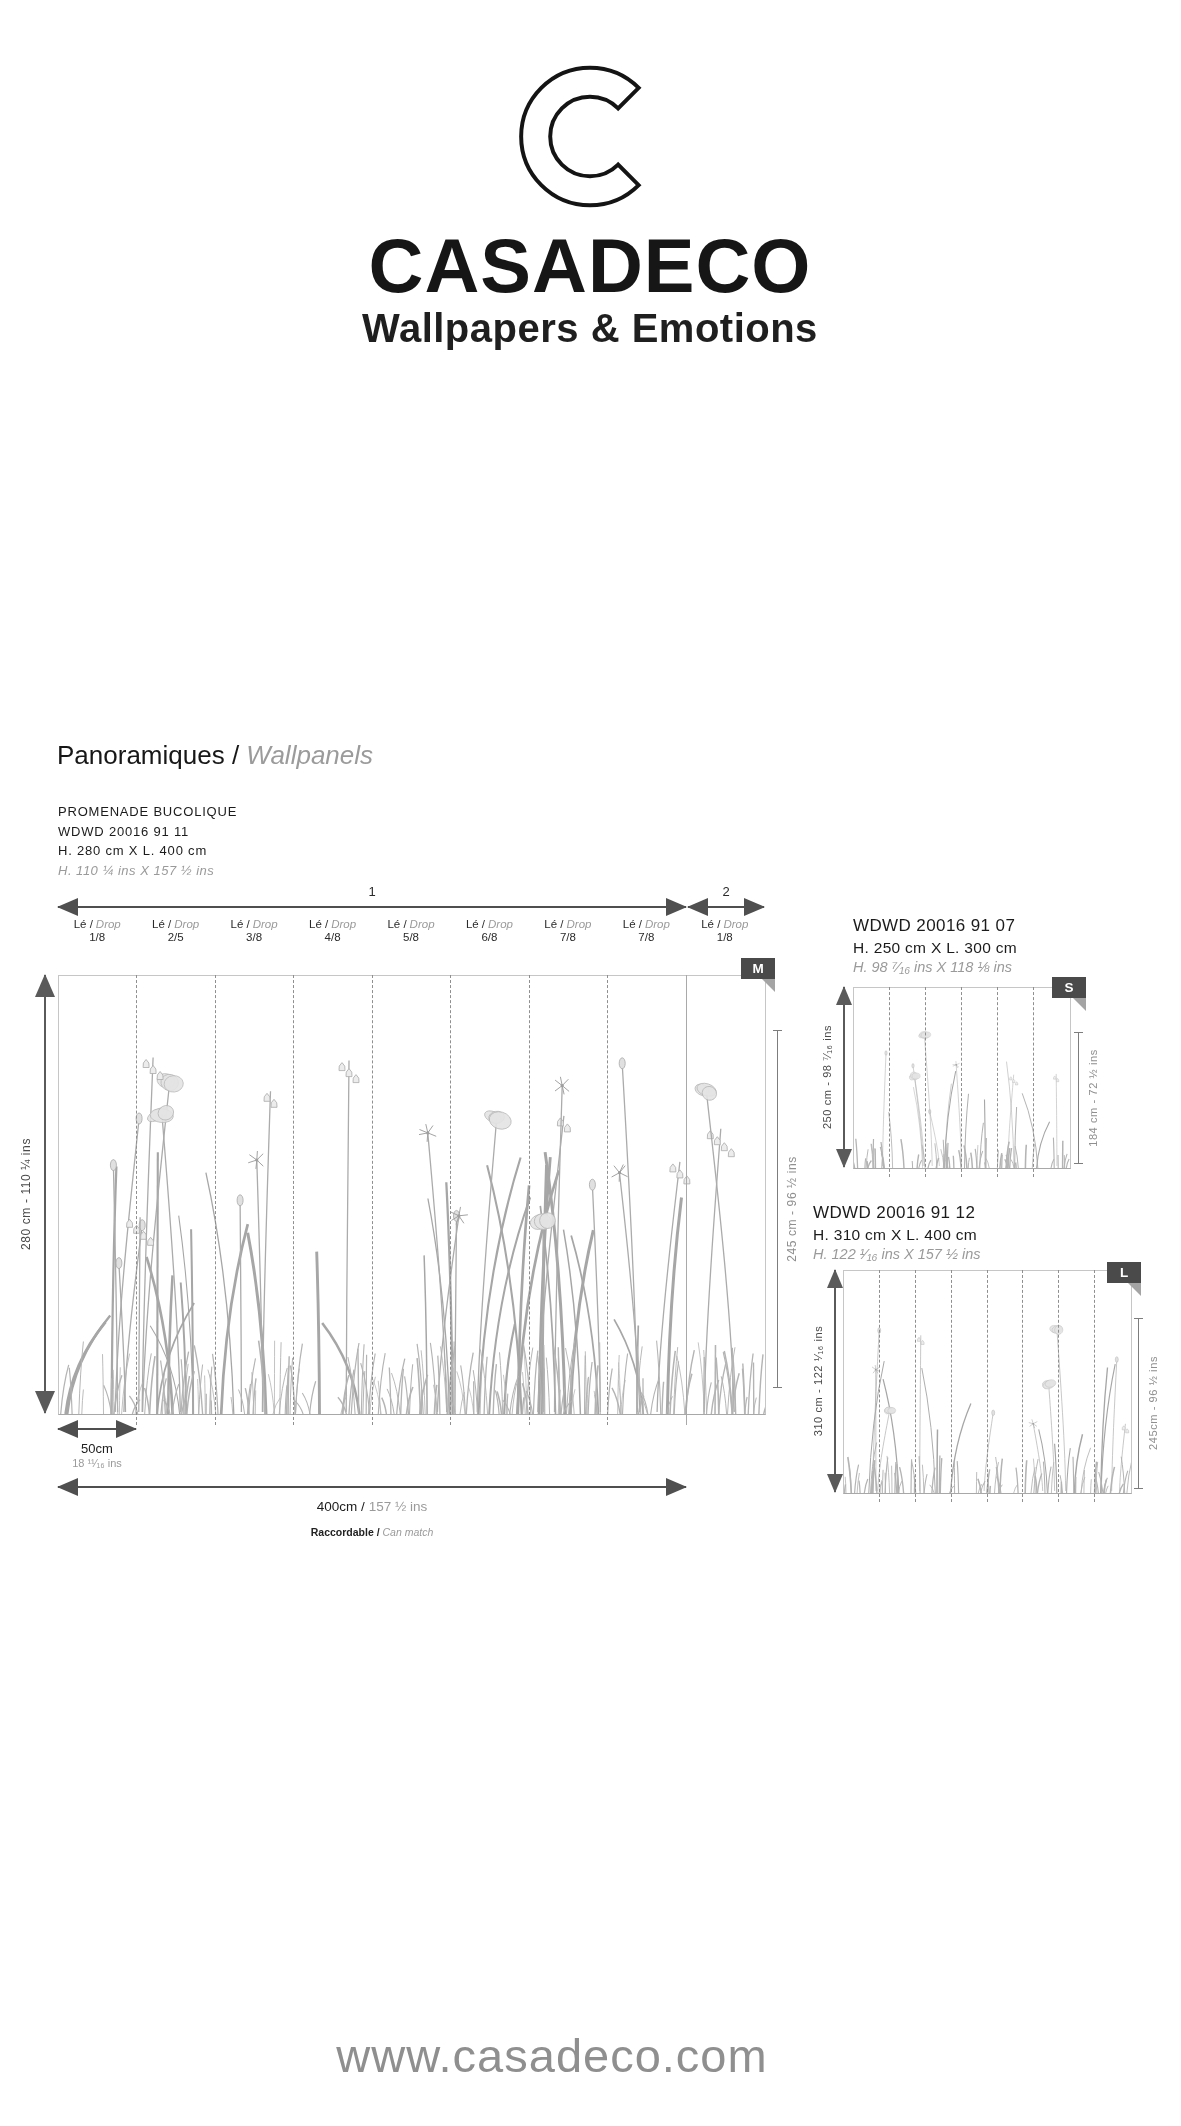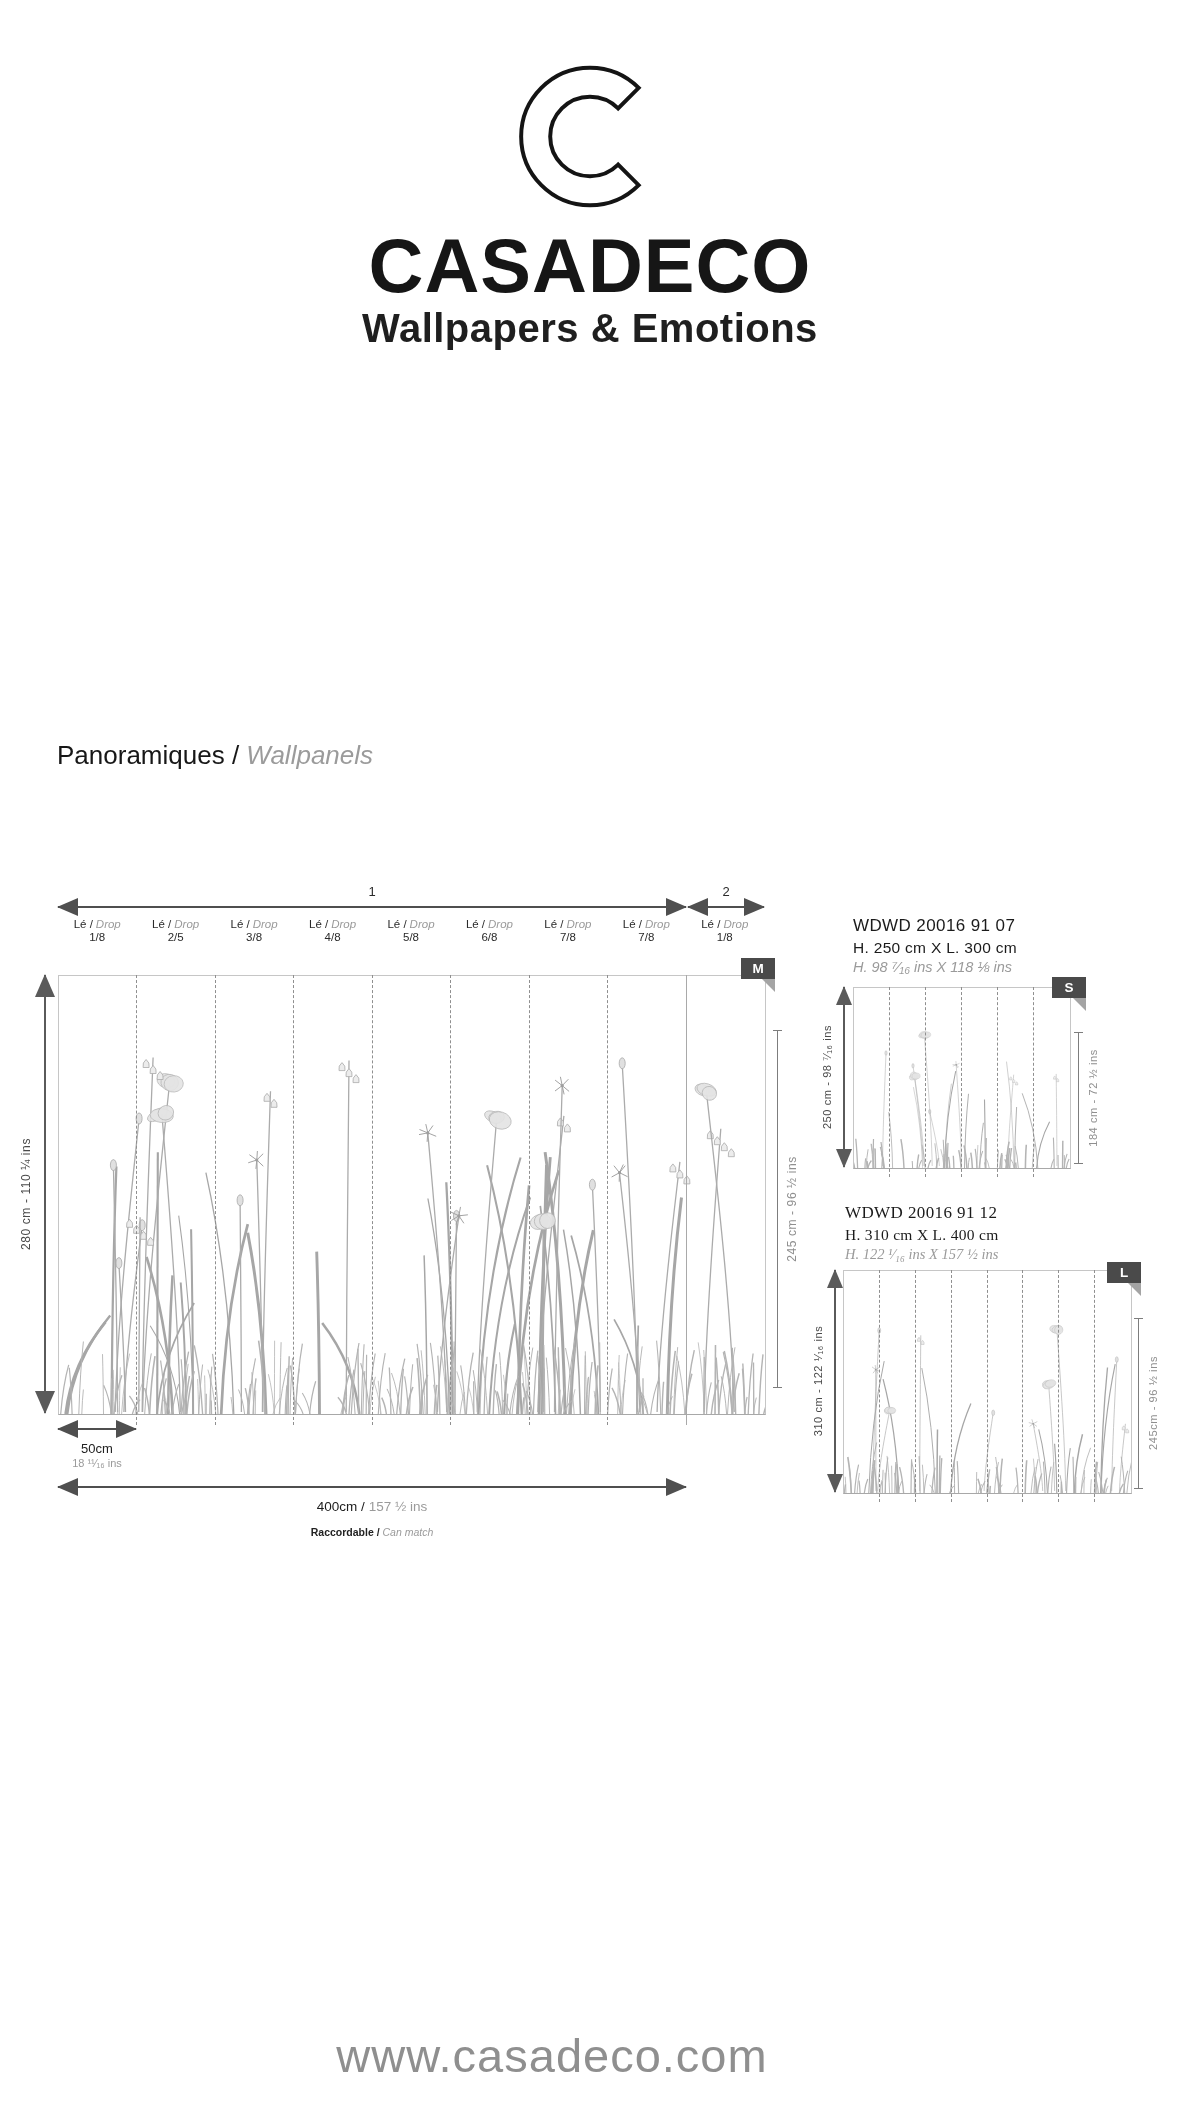"PROMENADE BUCOLIQUE" div.abs { html: none -> <div> <div>PROMENADE BUCOLIQUE</div> <div>WDWD 20016 91 11</div> <div>H. 280 cm X L. 400 cm</div> <div>H. 110 ¼ ins X 157 ½ ins</div> </div> }
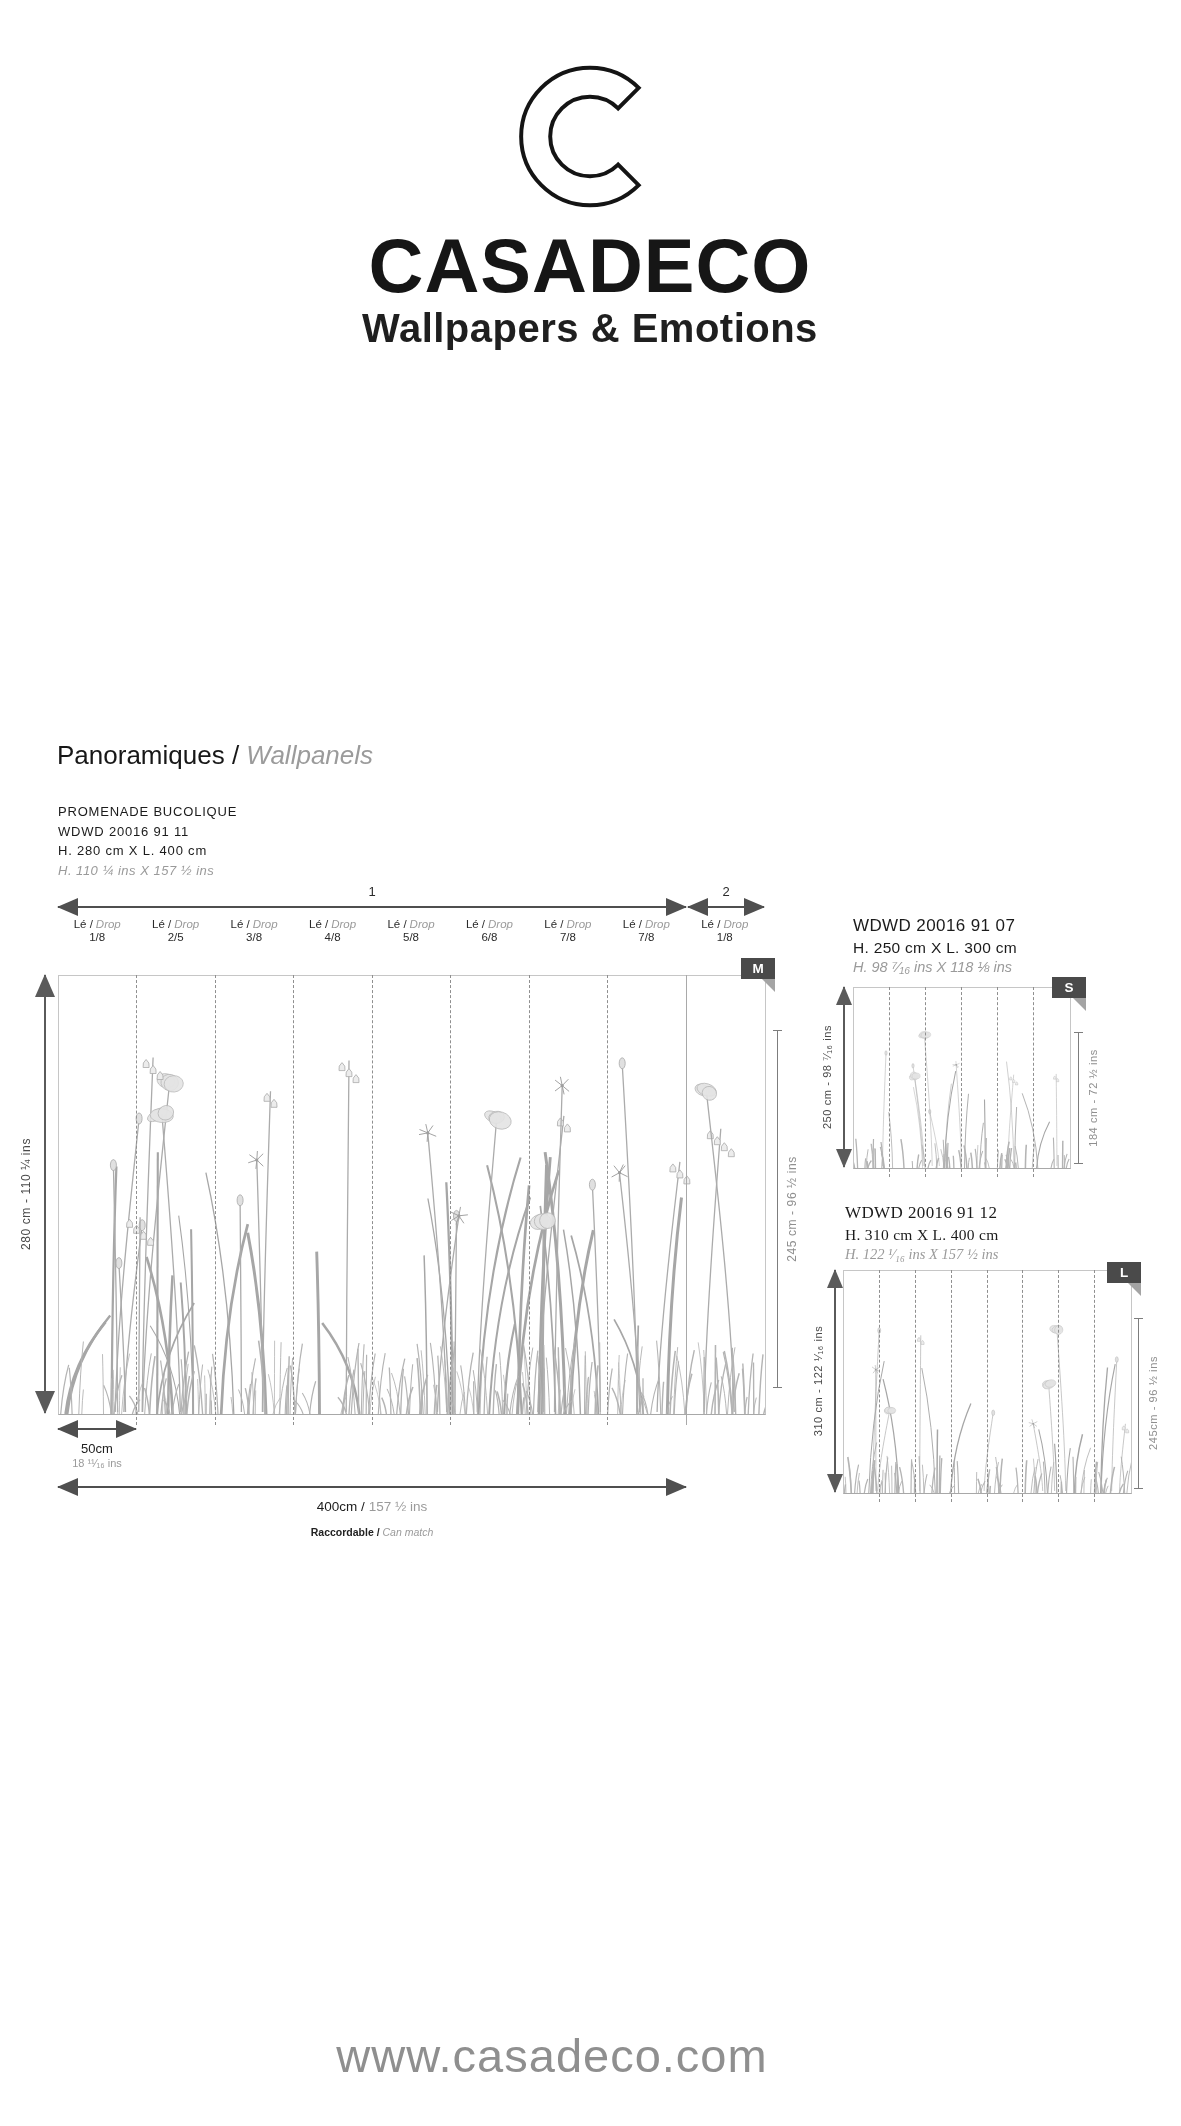"WDWD 20016 91 12" div.abs { font-family: Liberation Serif, serif -> none; left: 845px -> 813px }
